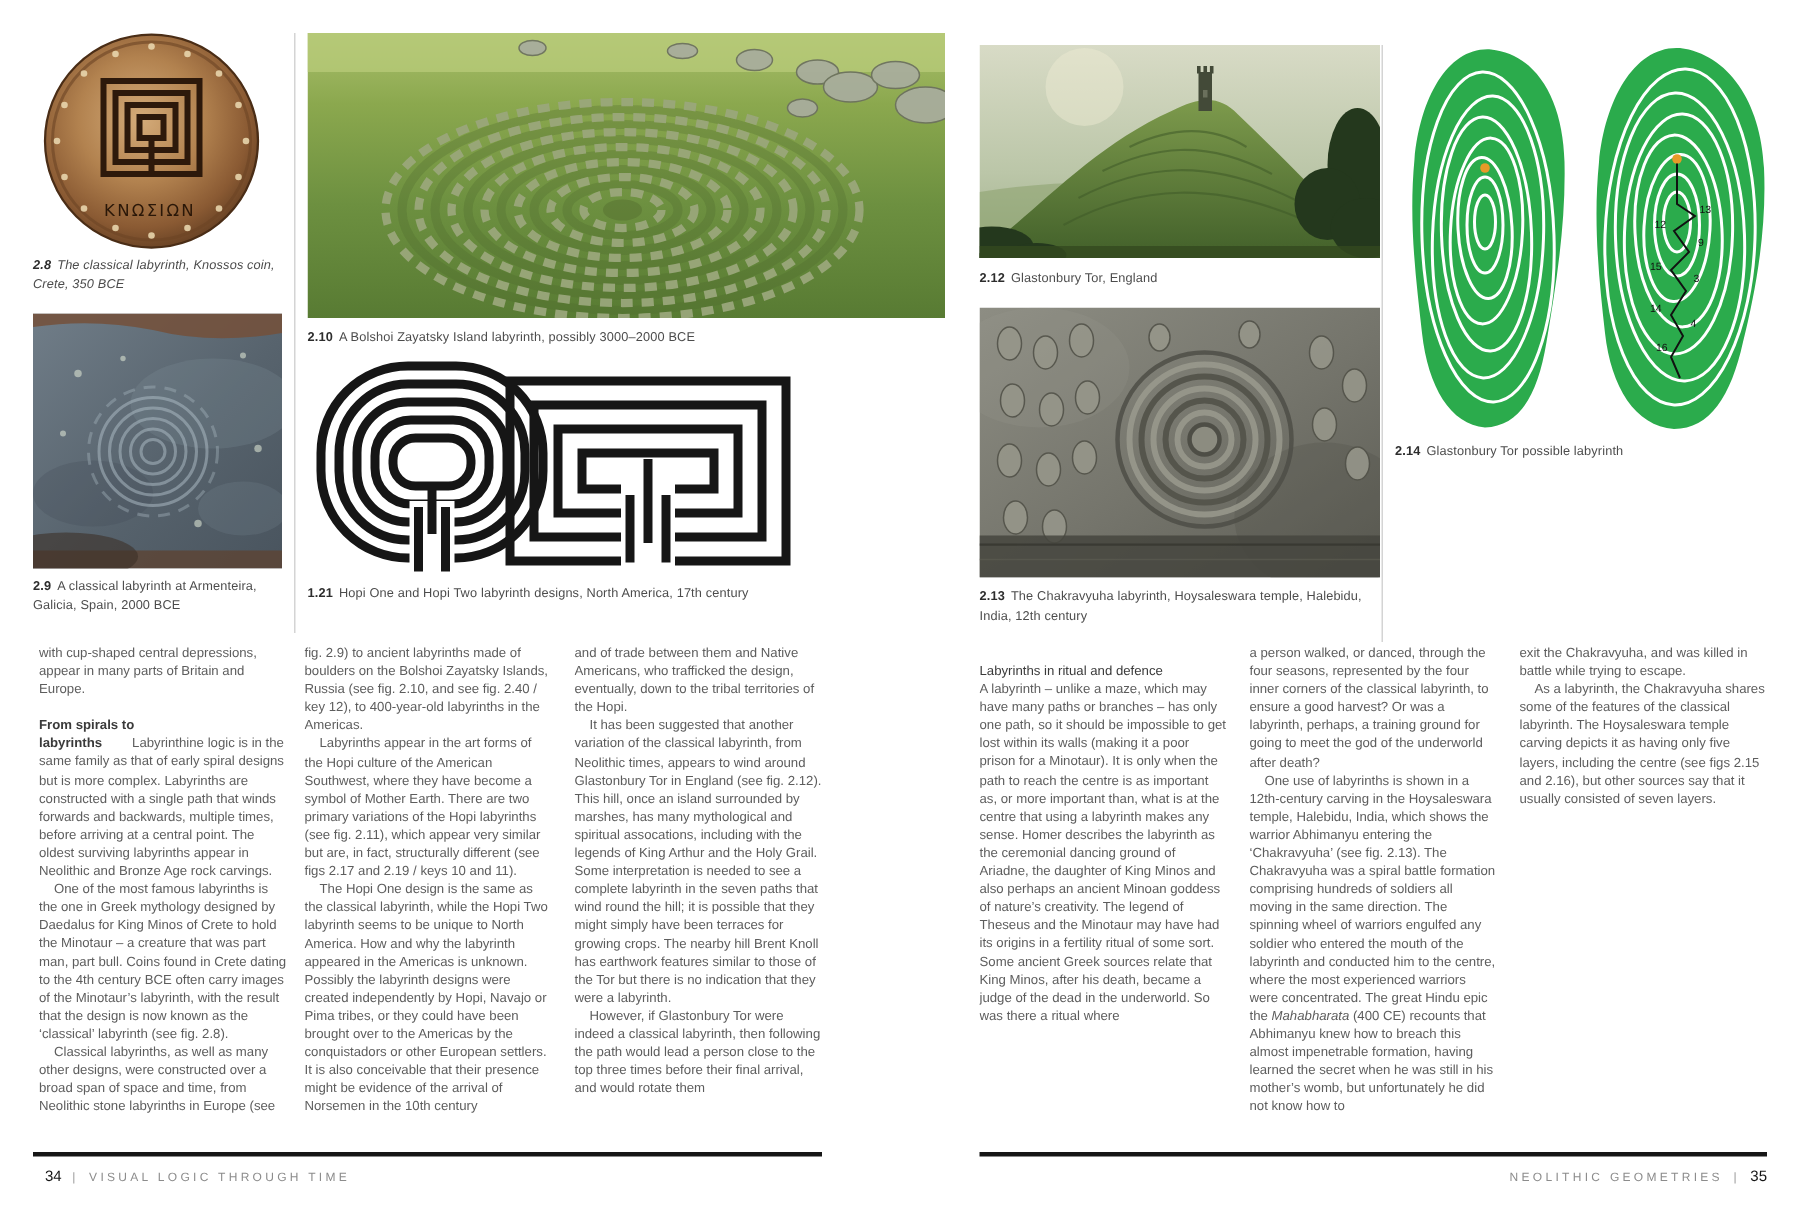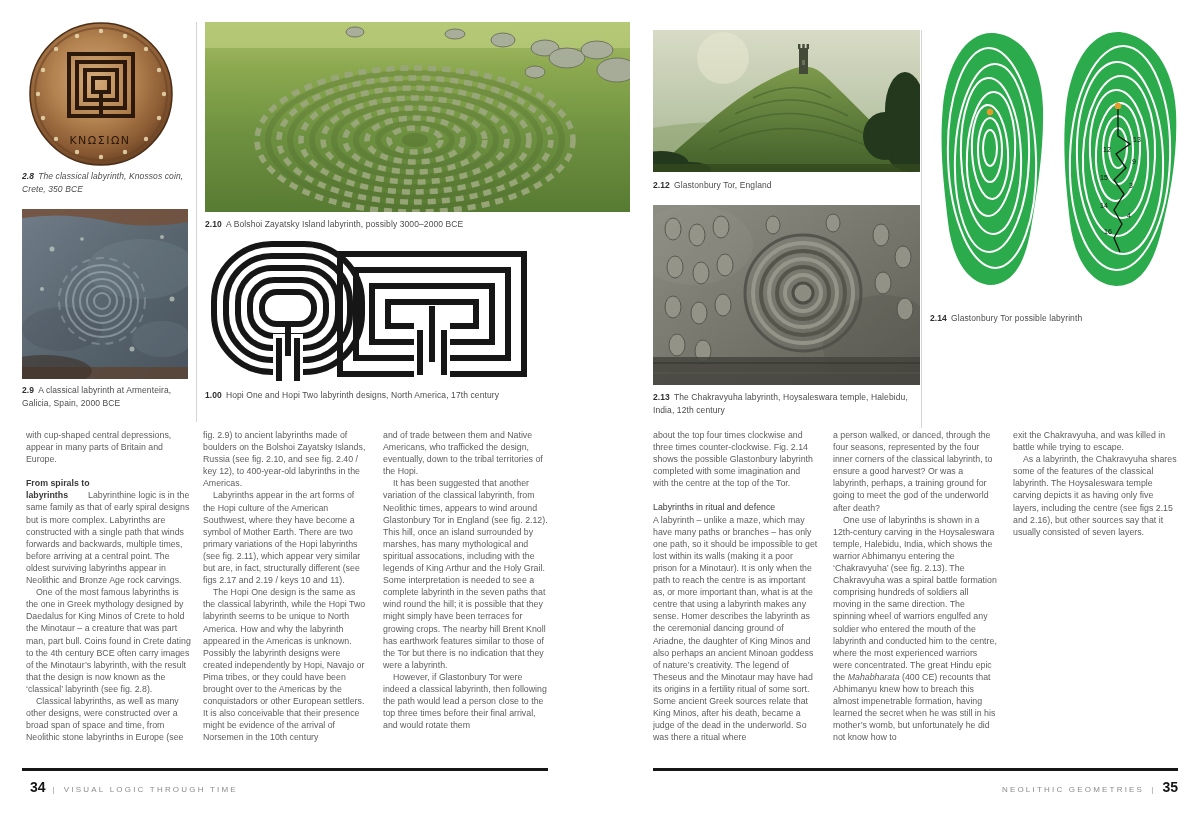"2.14 Glastonbury Tor possible labyrinth" div.abs { top: 312px -> 294px }
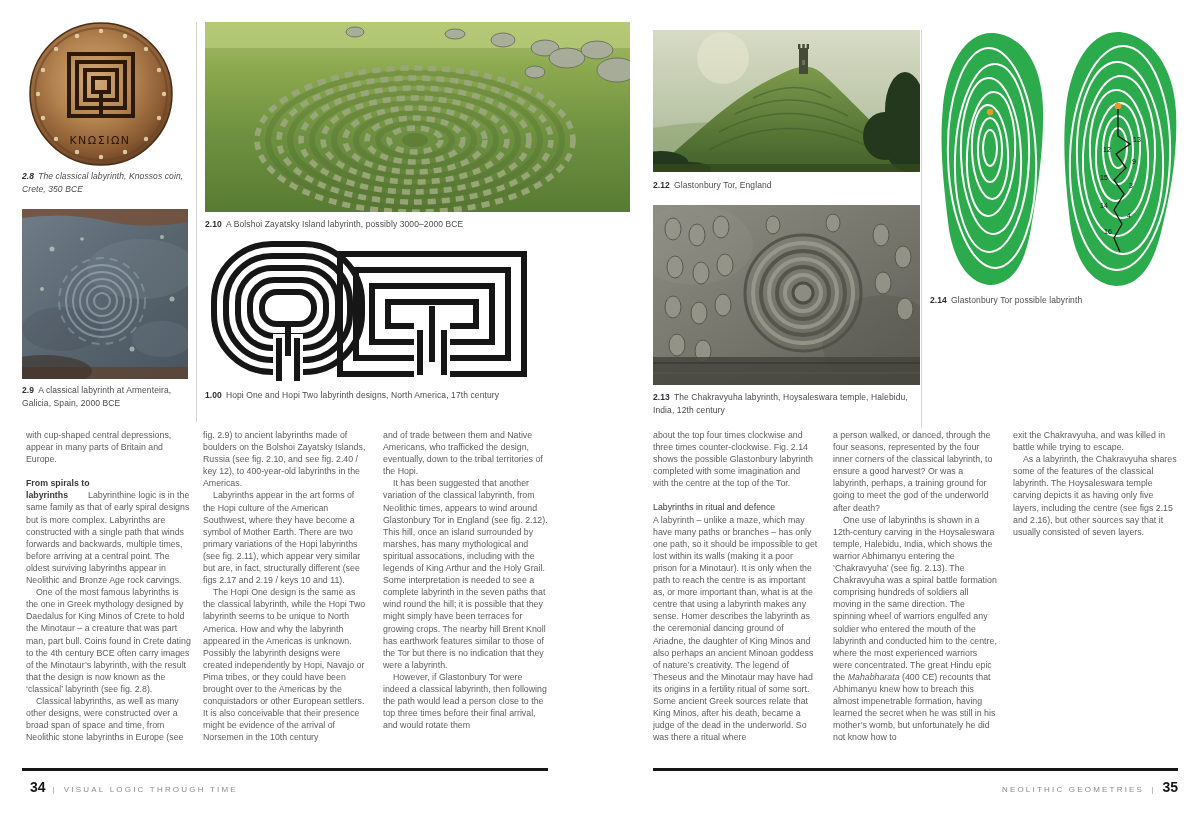"1.00" span.no { text: 1.00 -> 1.21 }
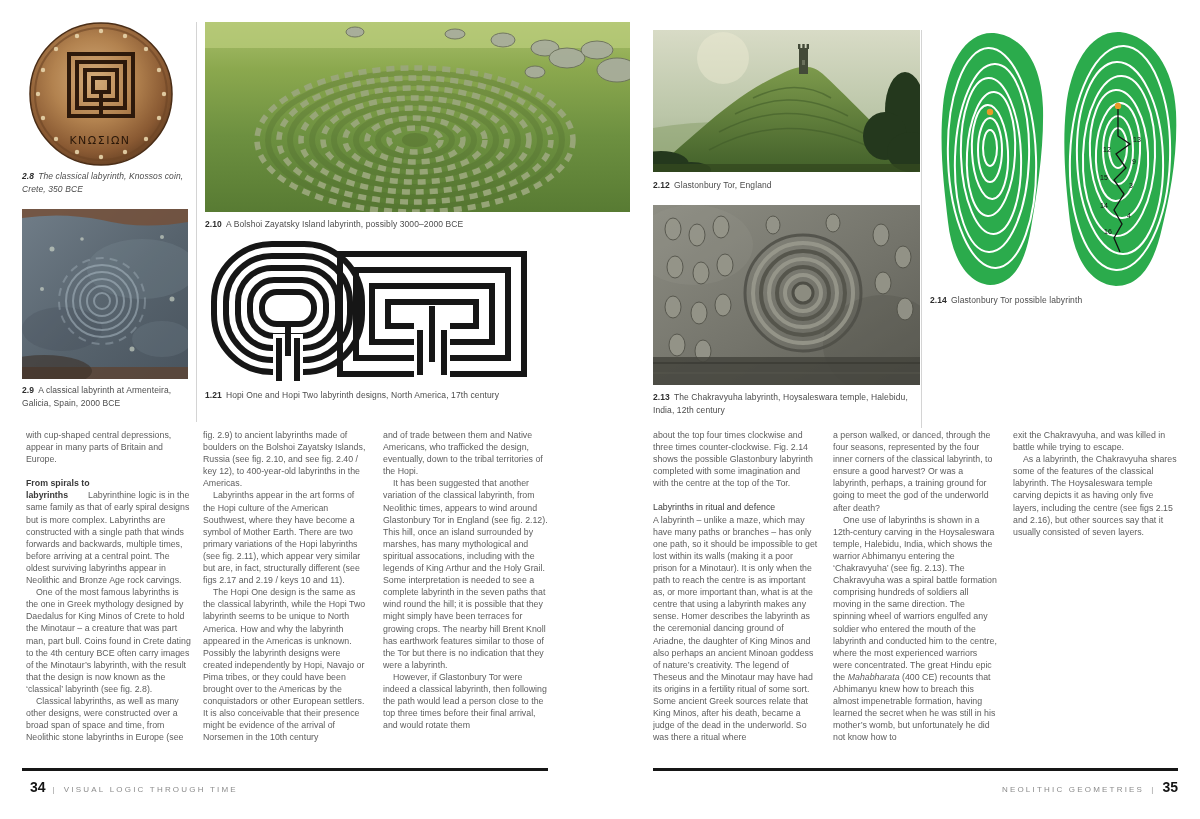"about the top four times" p { html: <p>about the top four times clockwise and three times counter-clockwise. Fig. 2.14 shows the possible Glastonbury labyrinth completed with some imagination and with the centre at the top of the Tor.</p> -> none }
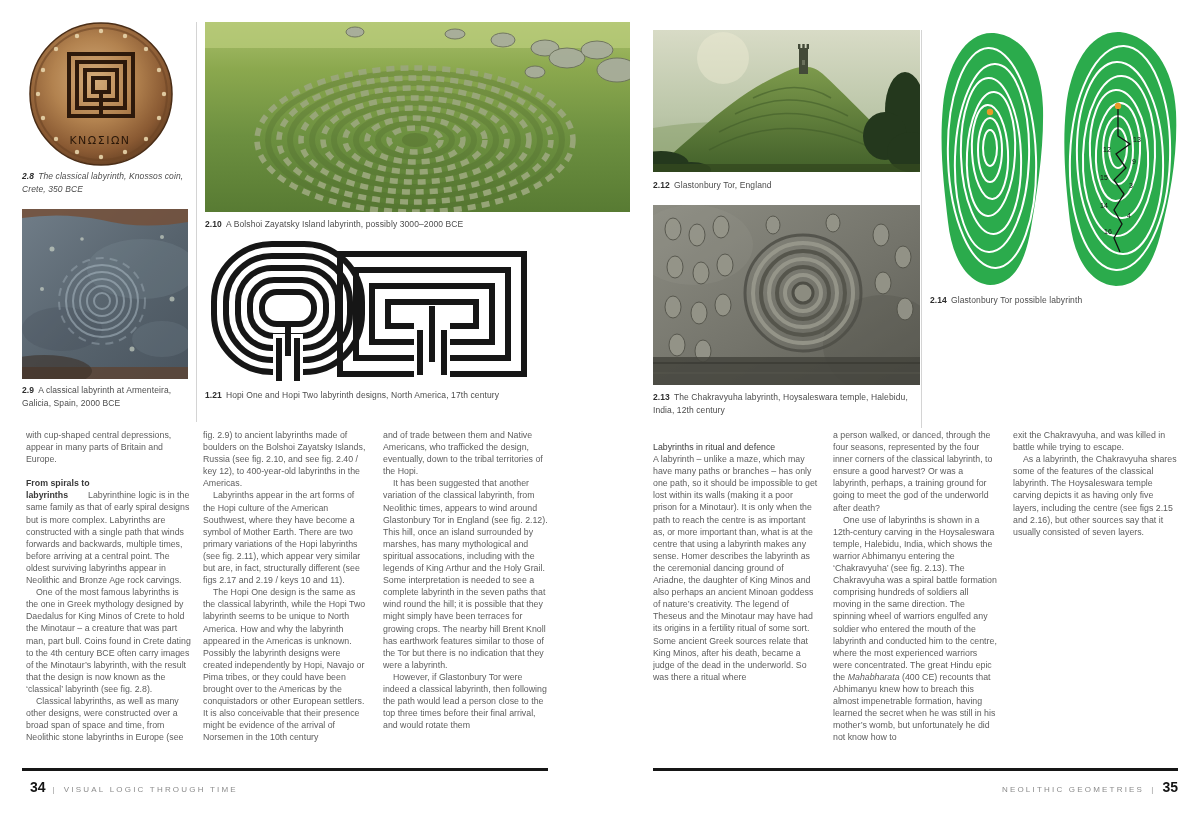"34" .folio { font-size: 14px -> 10px; font-weight: bold -> normal }
